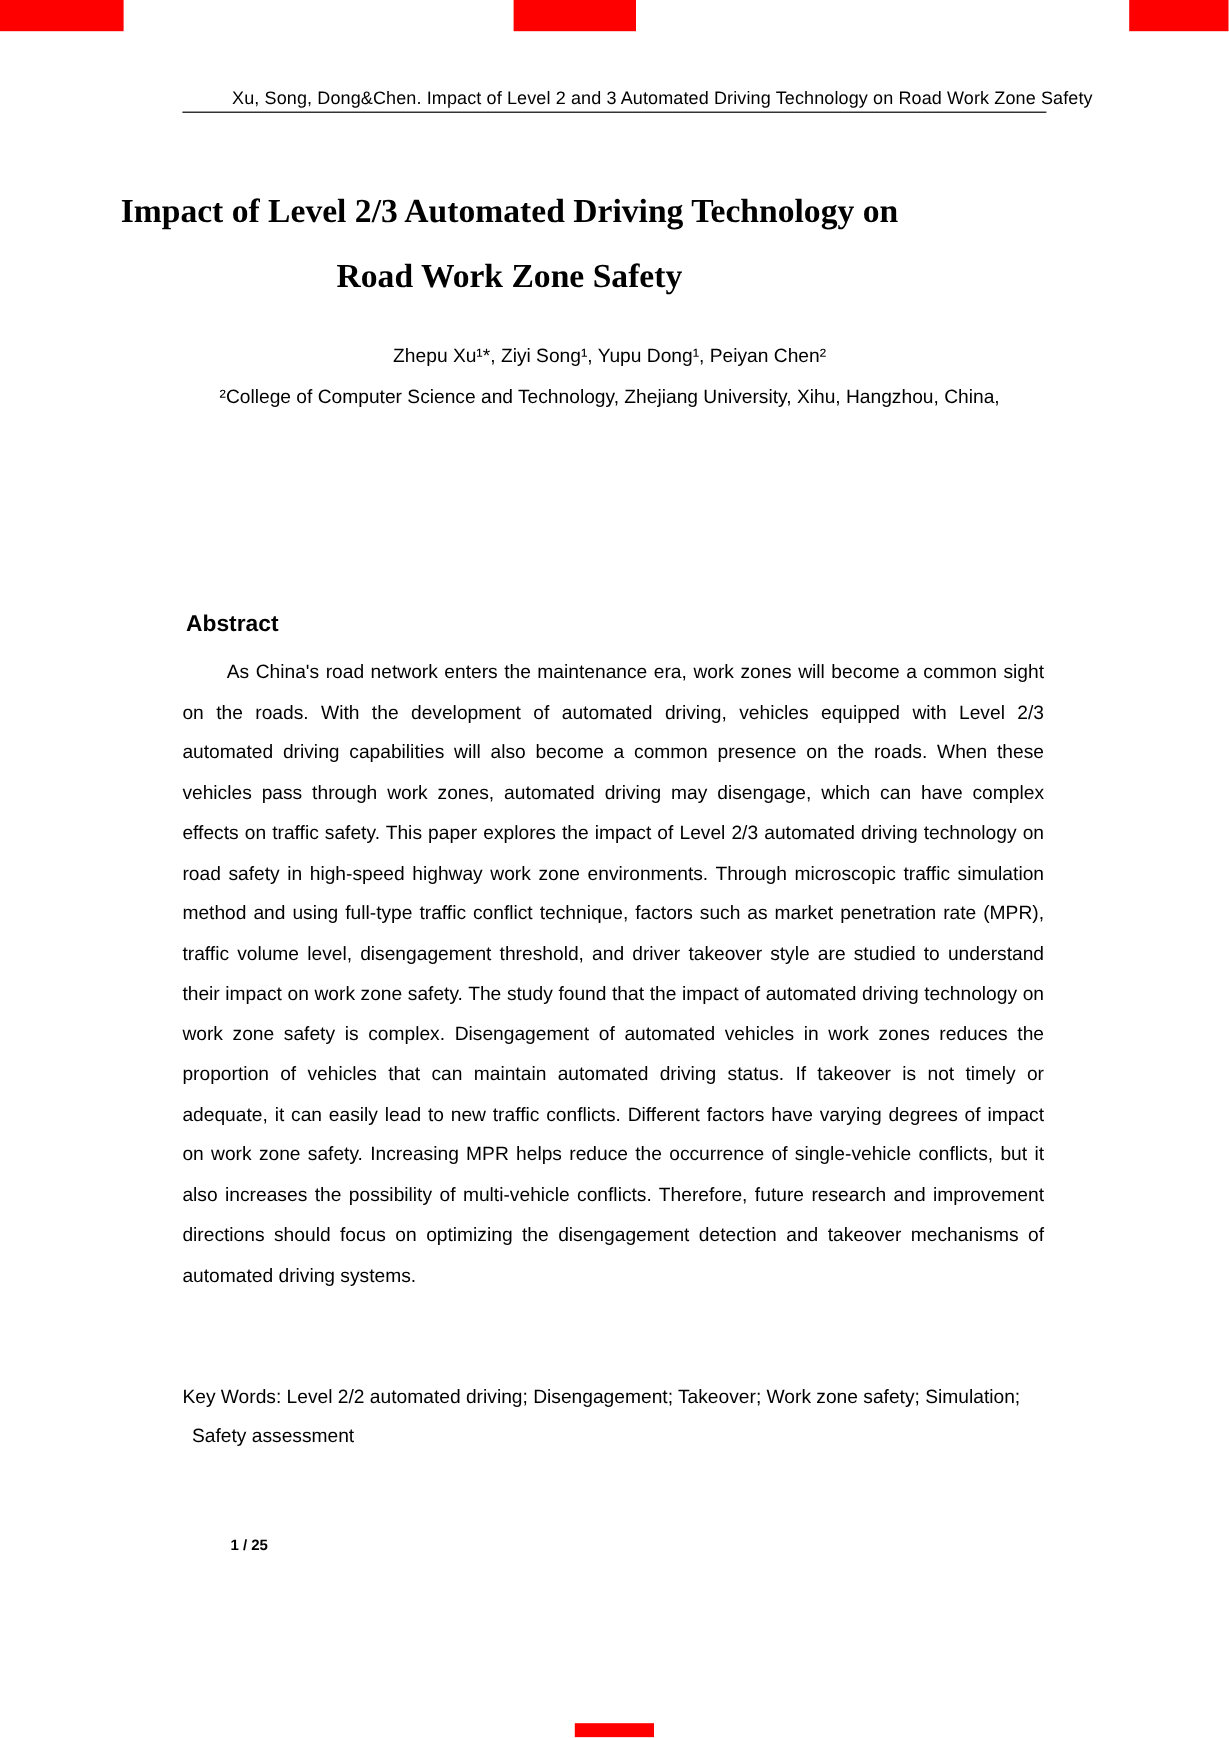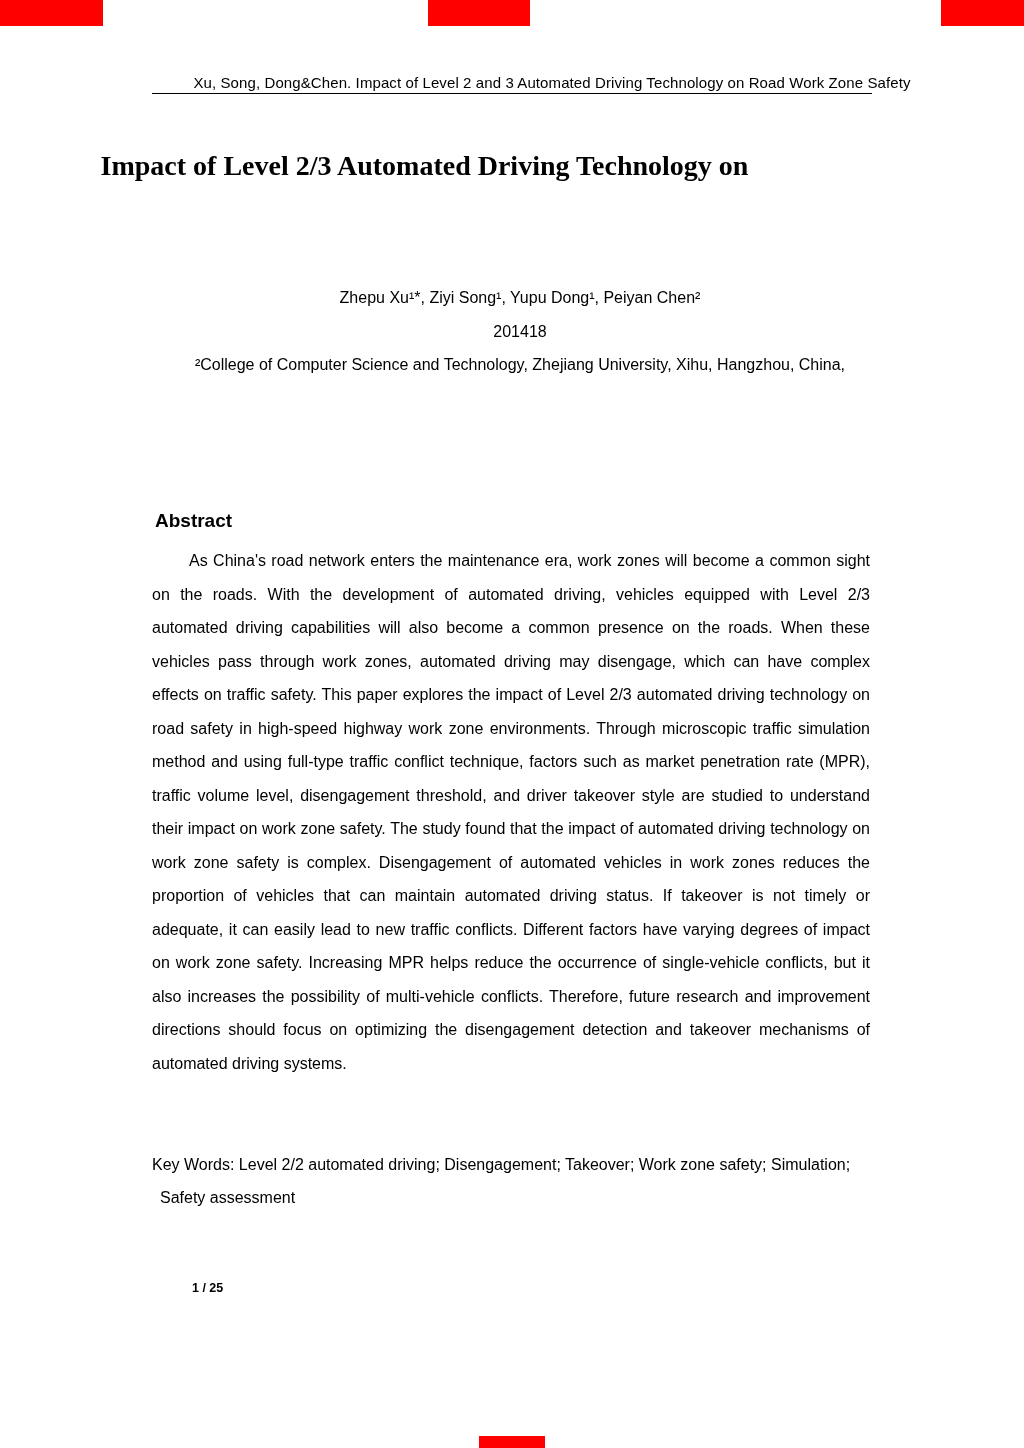"Impact of Level 2/3 Automated" .title-block { top: 139px -> 150px }
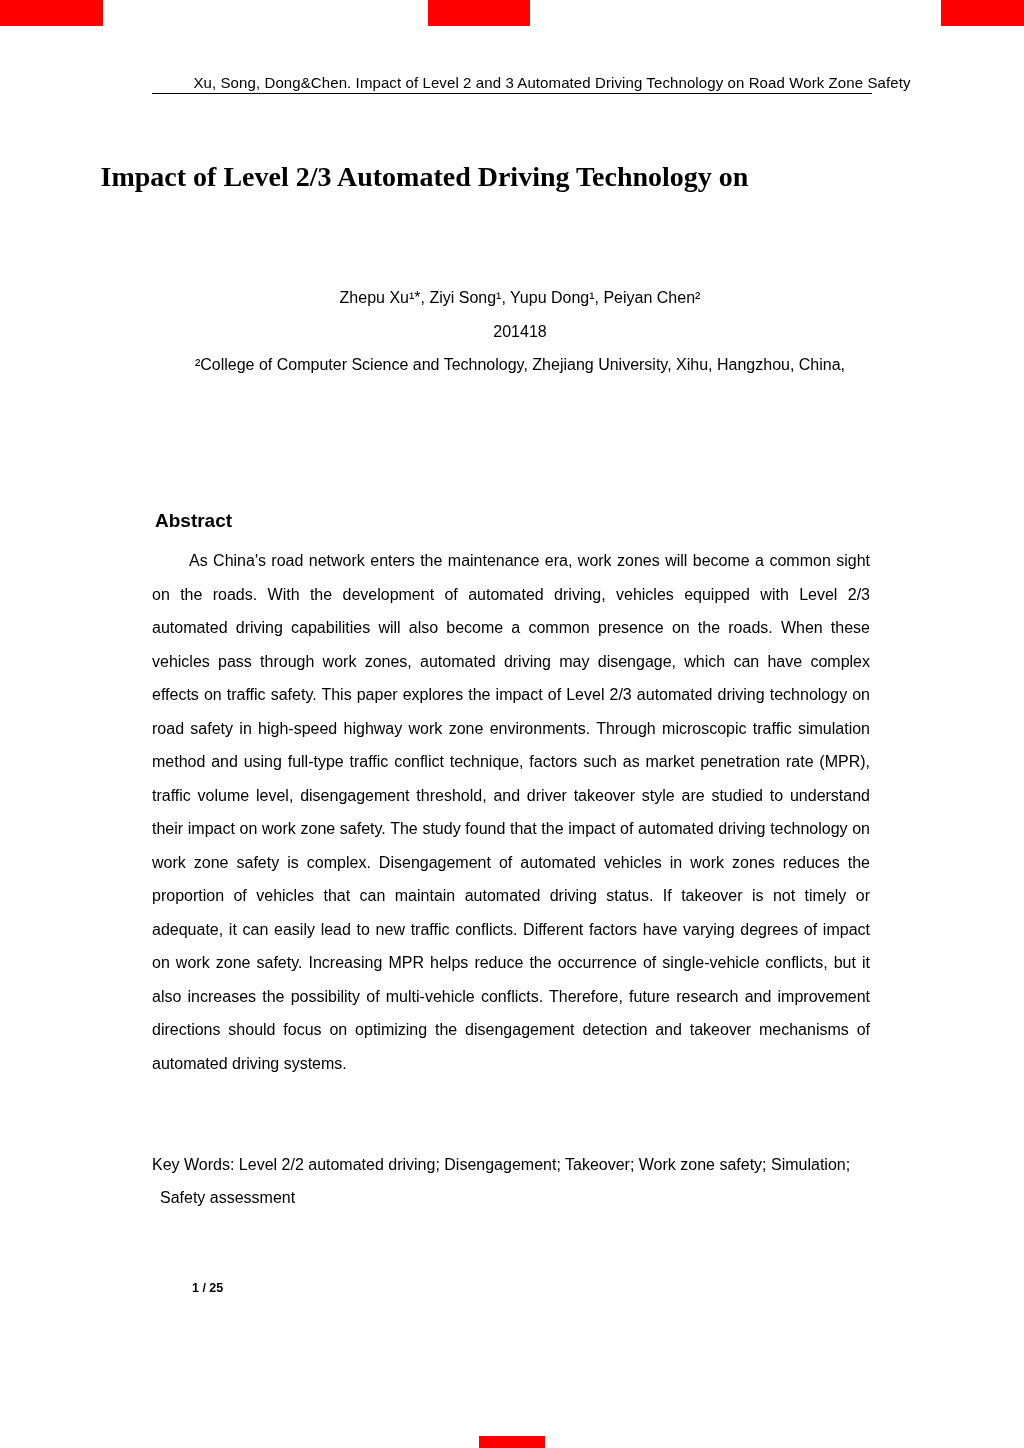"Road Work Zone Safety" div { html: none -> <div>Road Work Zone Safety</div> }
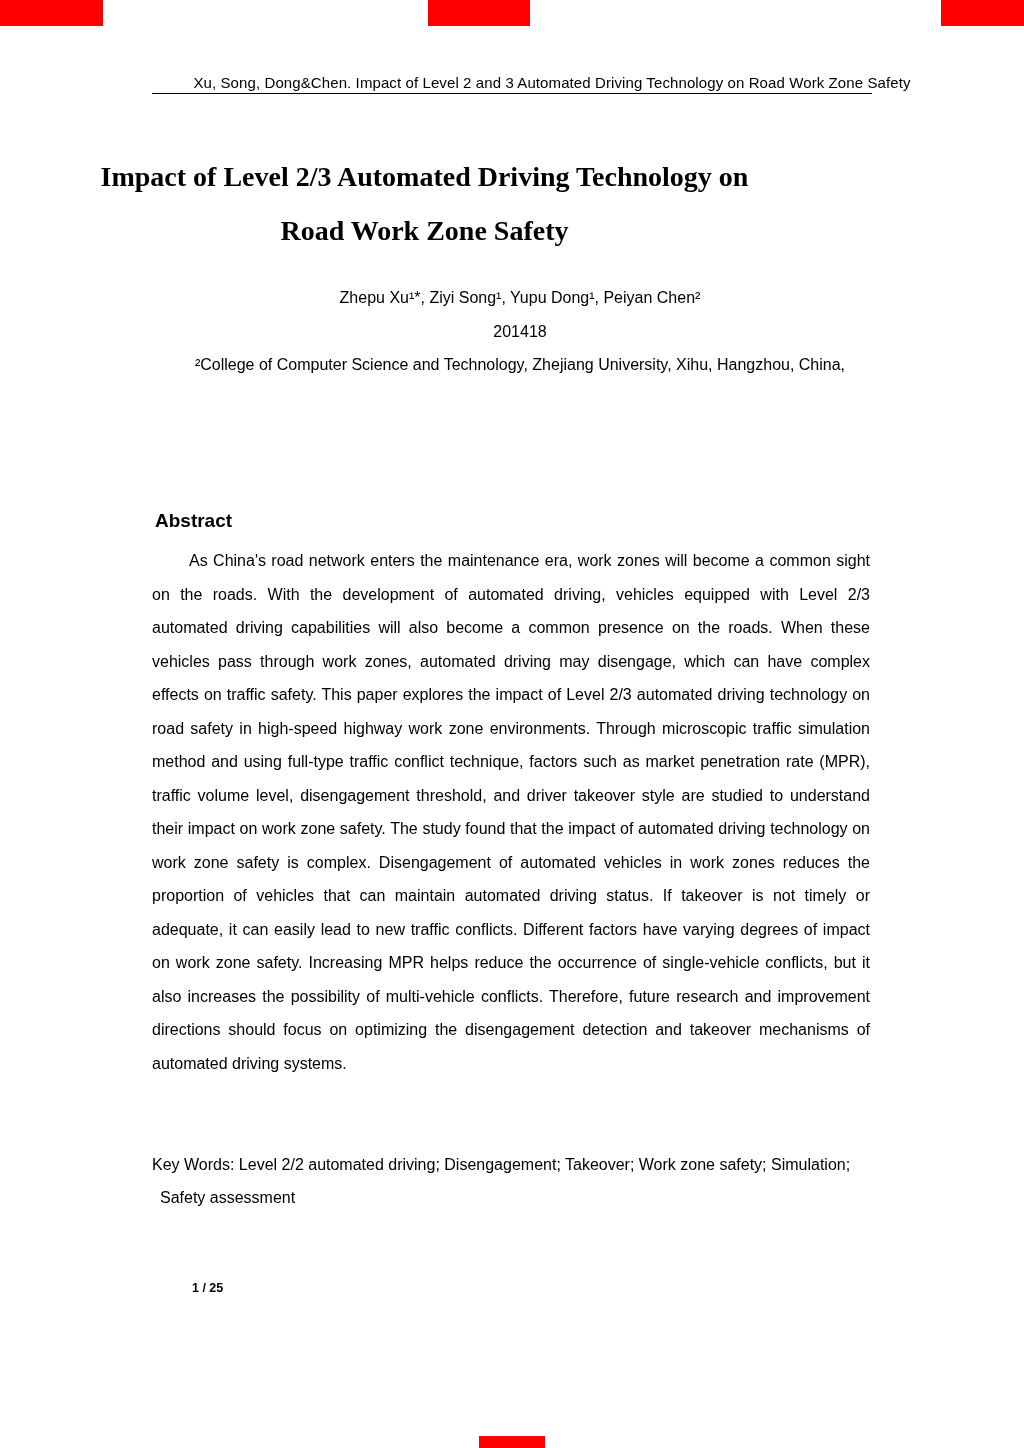"Zhepu Xu¹*, Ziyi Song¹, Yupu" .meta-block { left: 160px -> 148px }
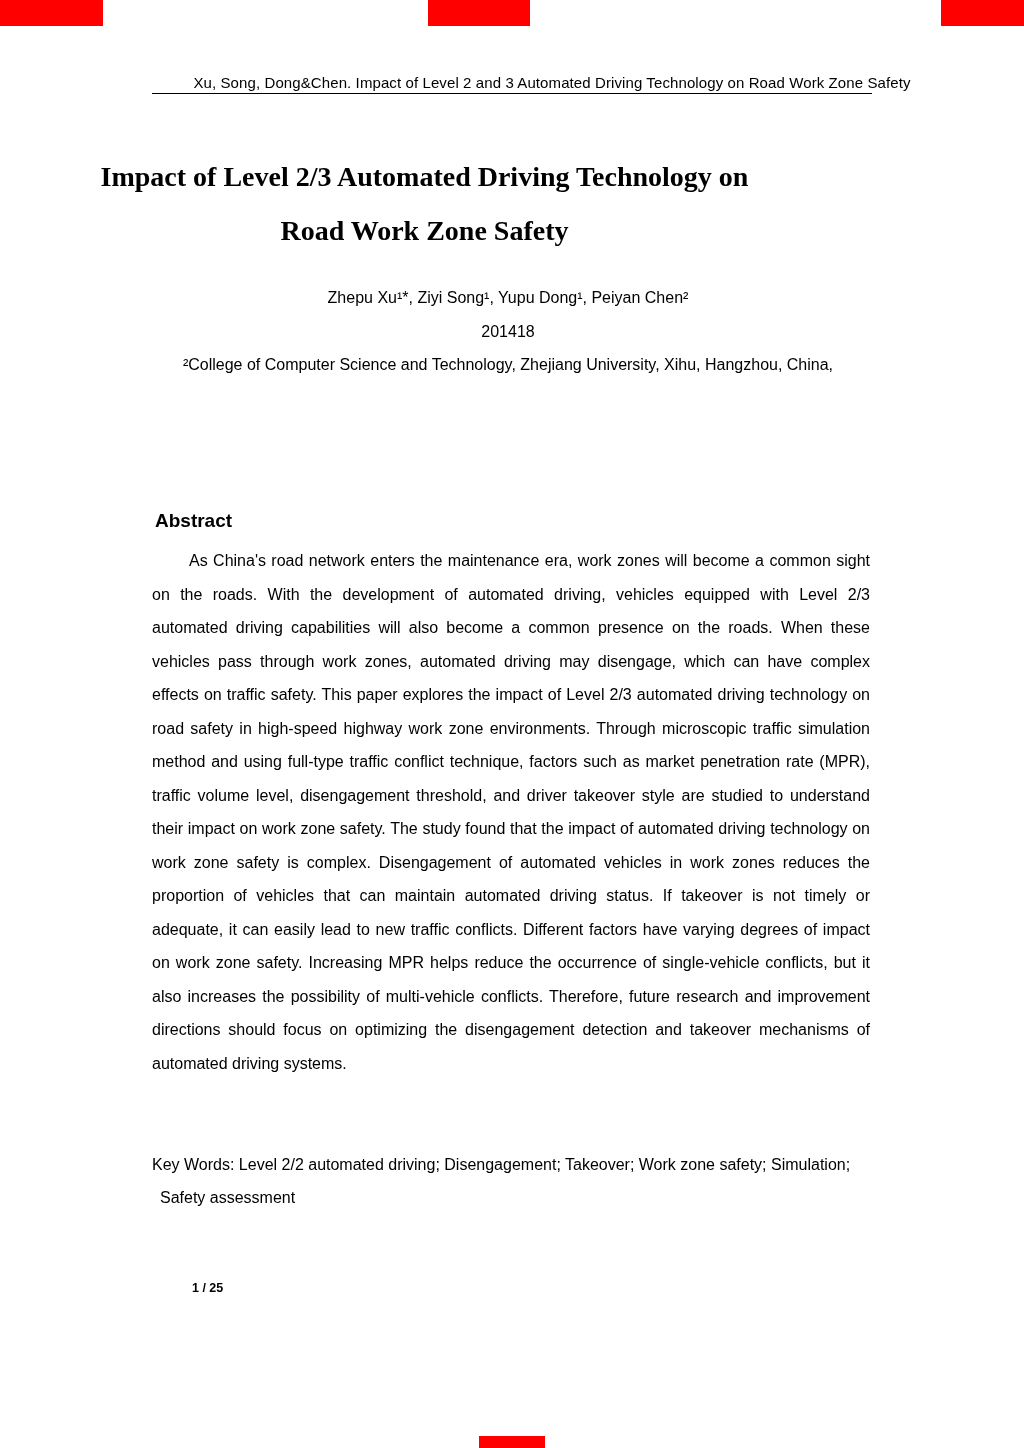"201418" div { html: <div>201418</div> -> none }
